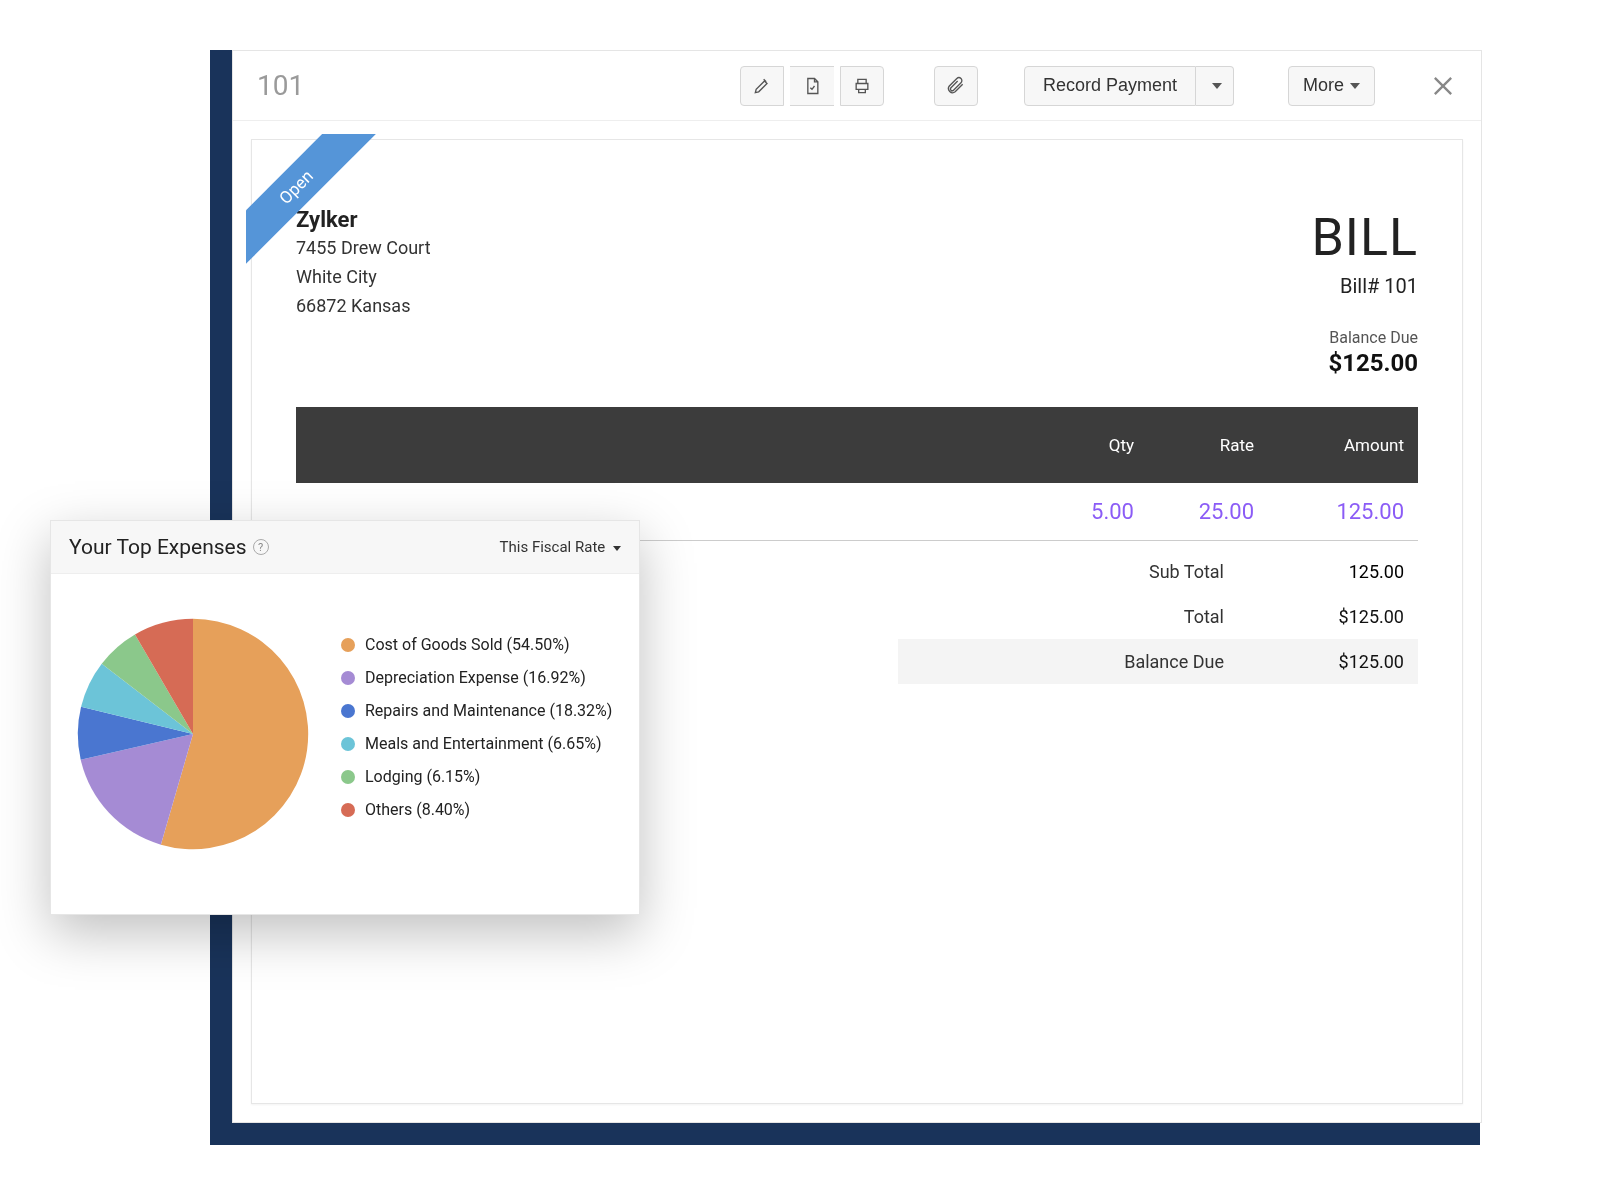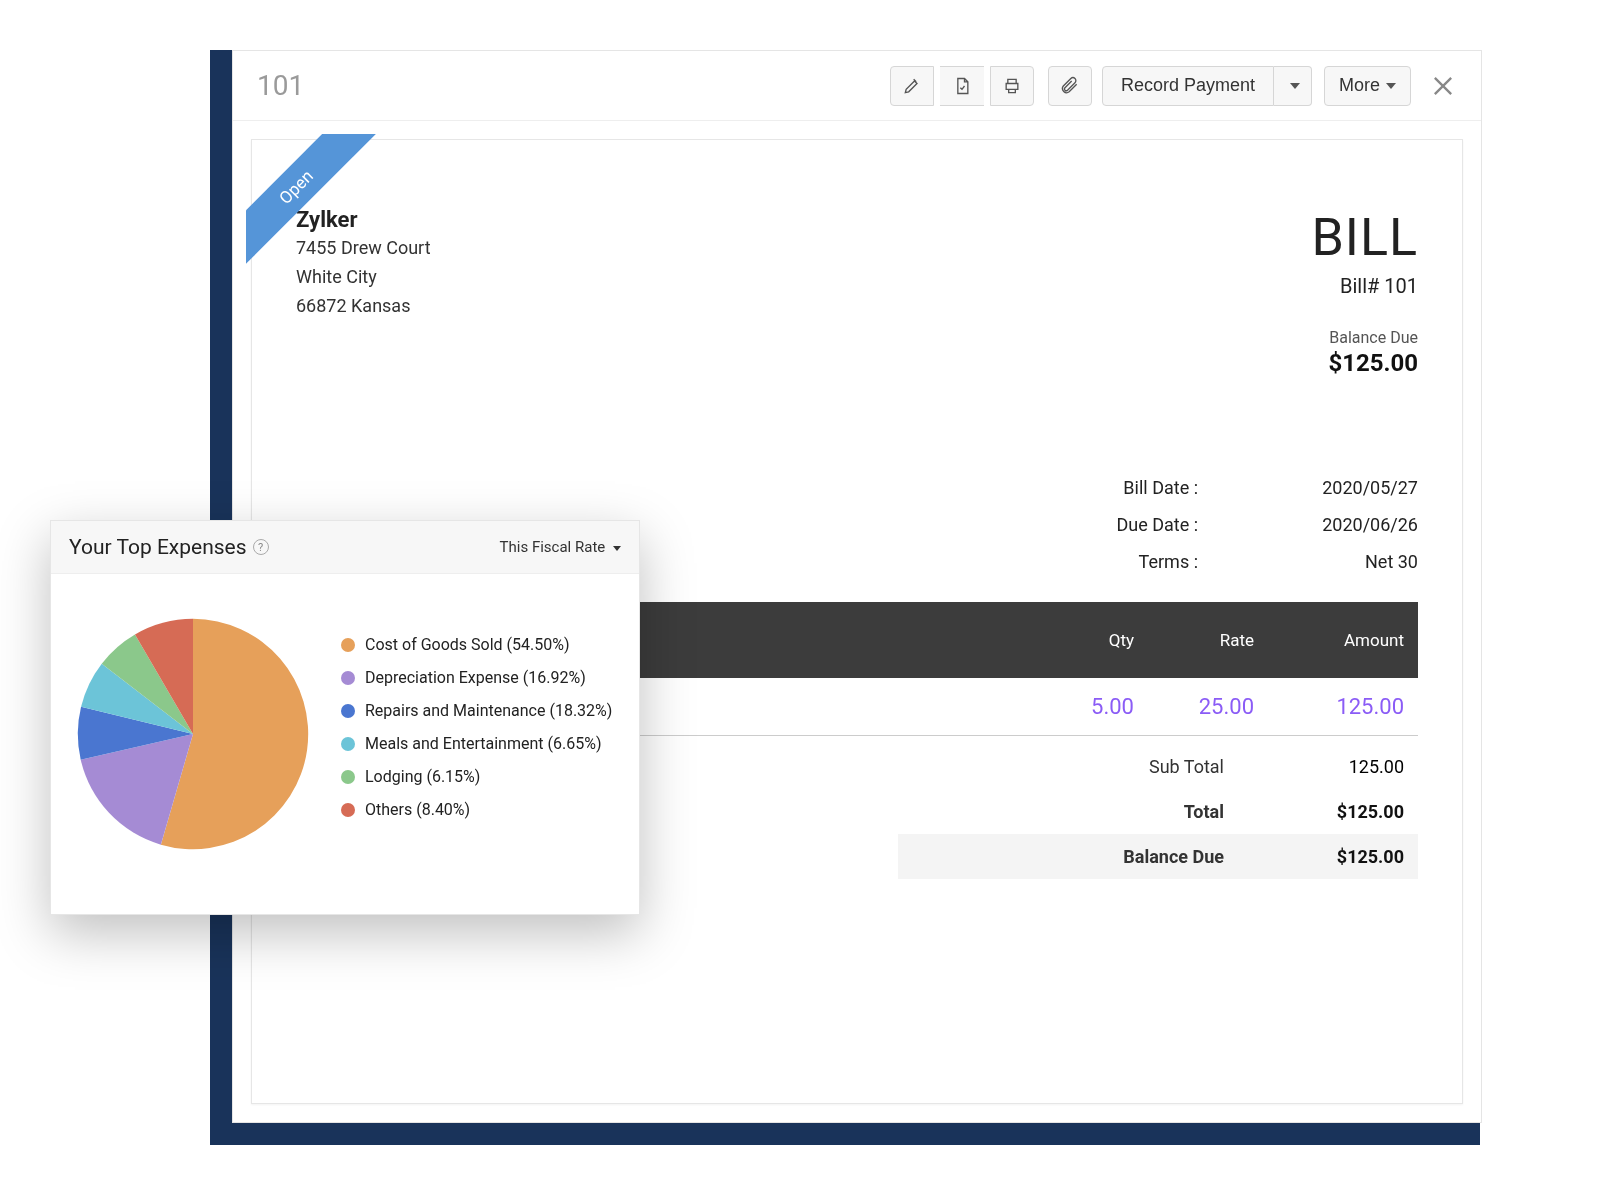"101" .toolbar { gap: none -> 36px }
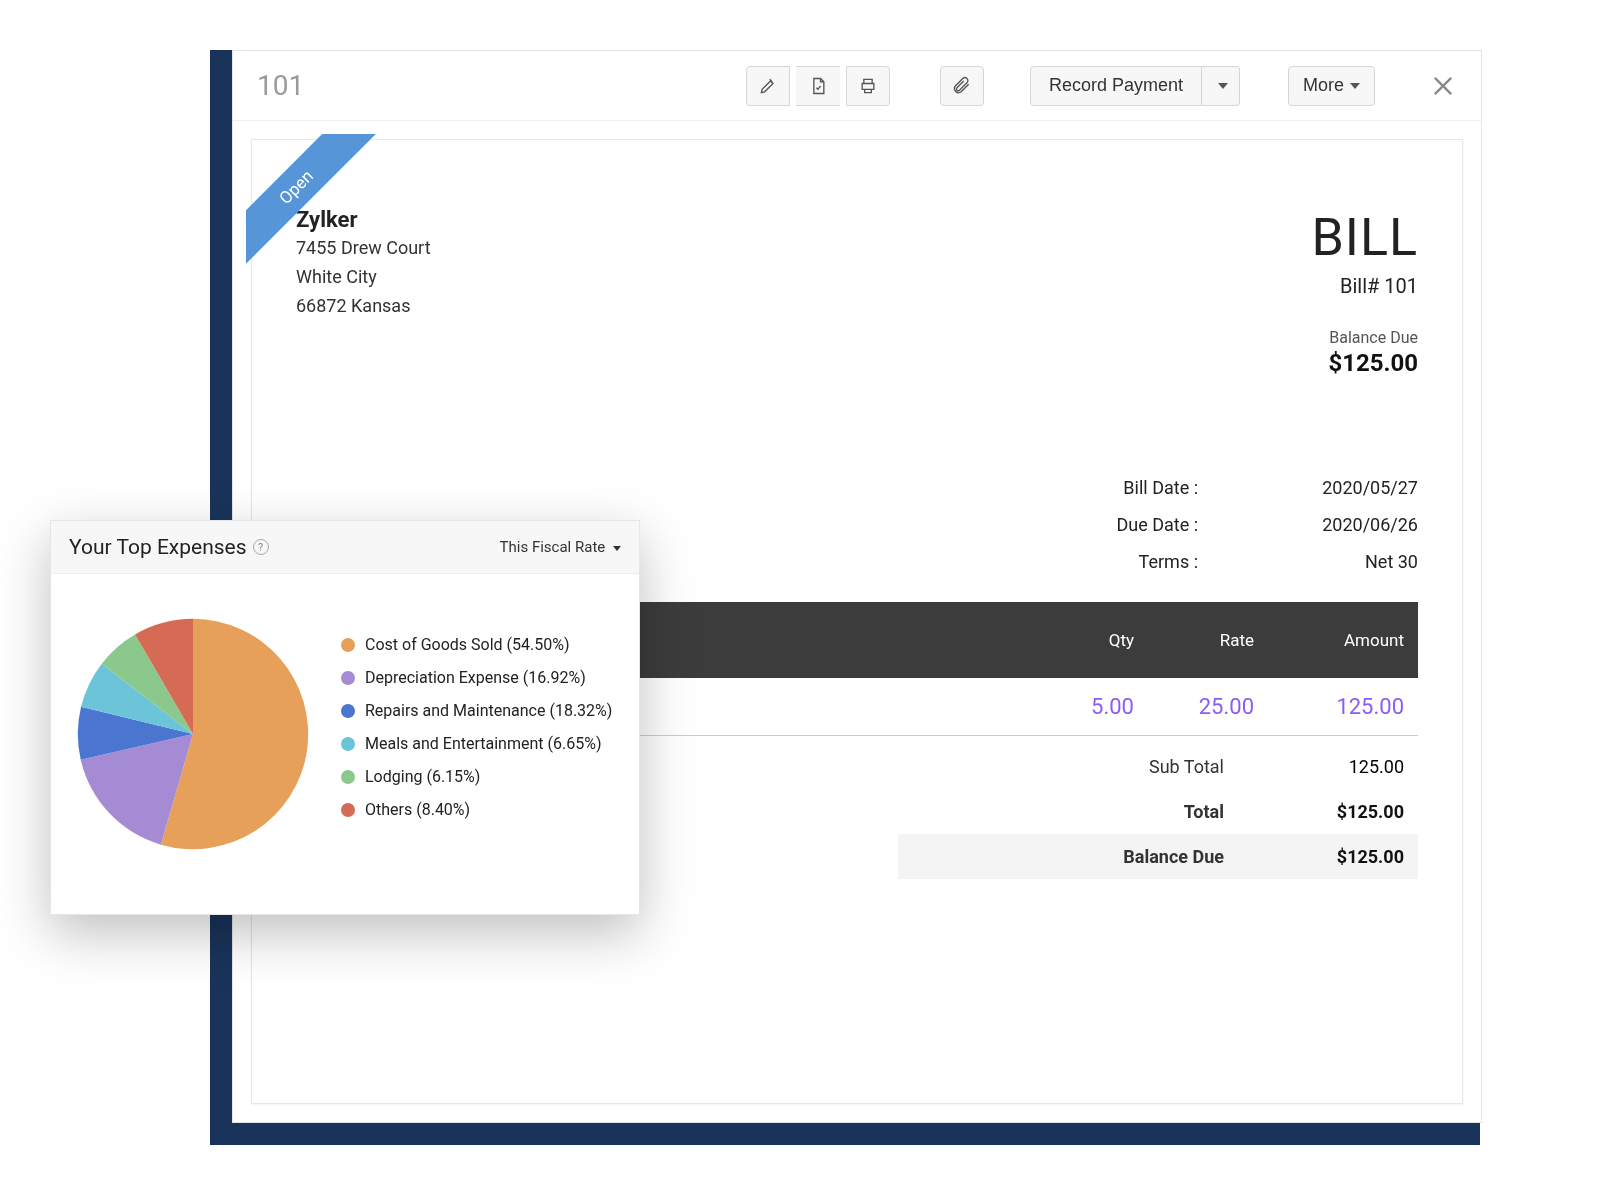"More" .btn-more { margin-left: 12px -> 18px }
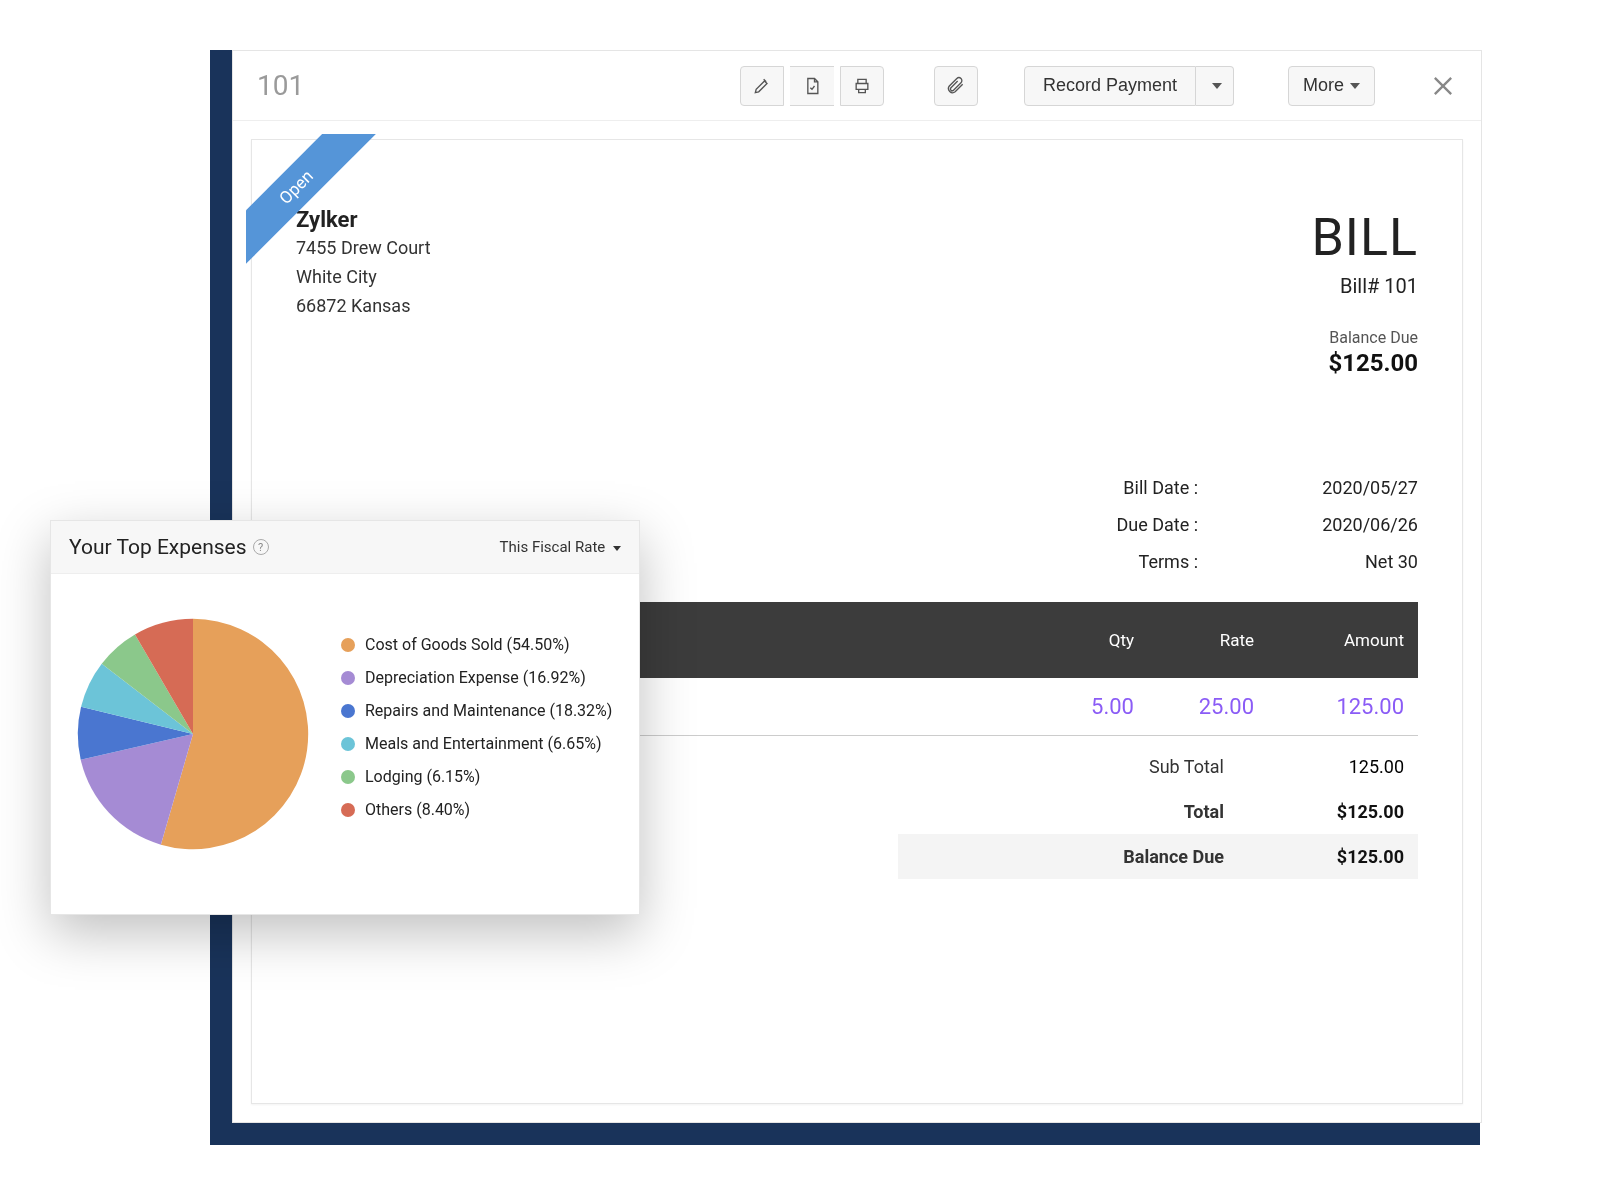"Bill Date :" div.meta-block { html: <div> <div> <div>Bill Date :</div> <div>2020/05/27</div> </div> <div> <div>Due Date :</div> <div>2020/06/26</div> </div> <div> <div>Terms :</div> <div>Net 30</div> </div> </div> -> none }
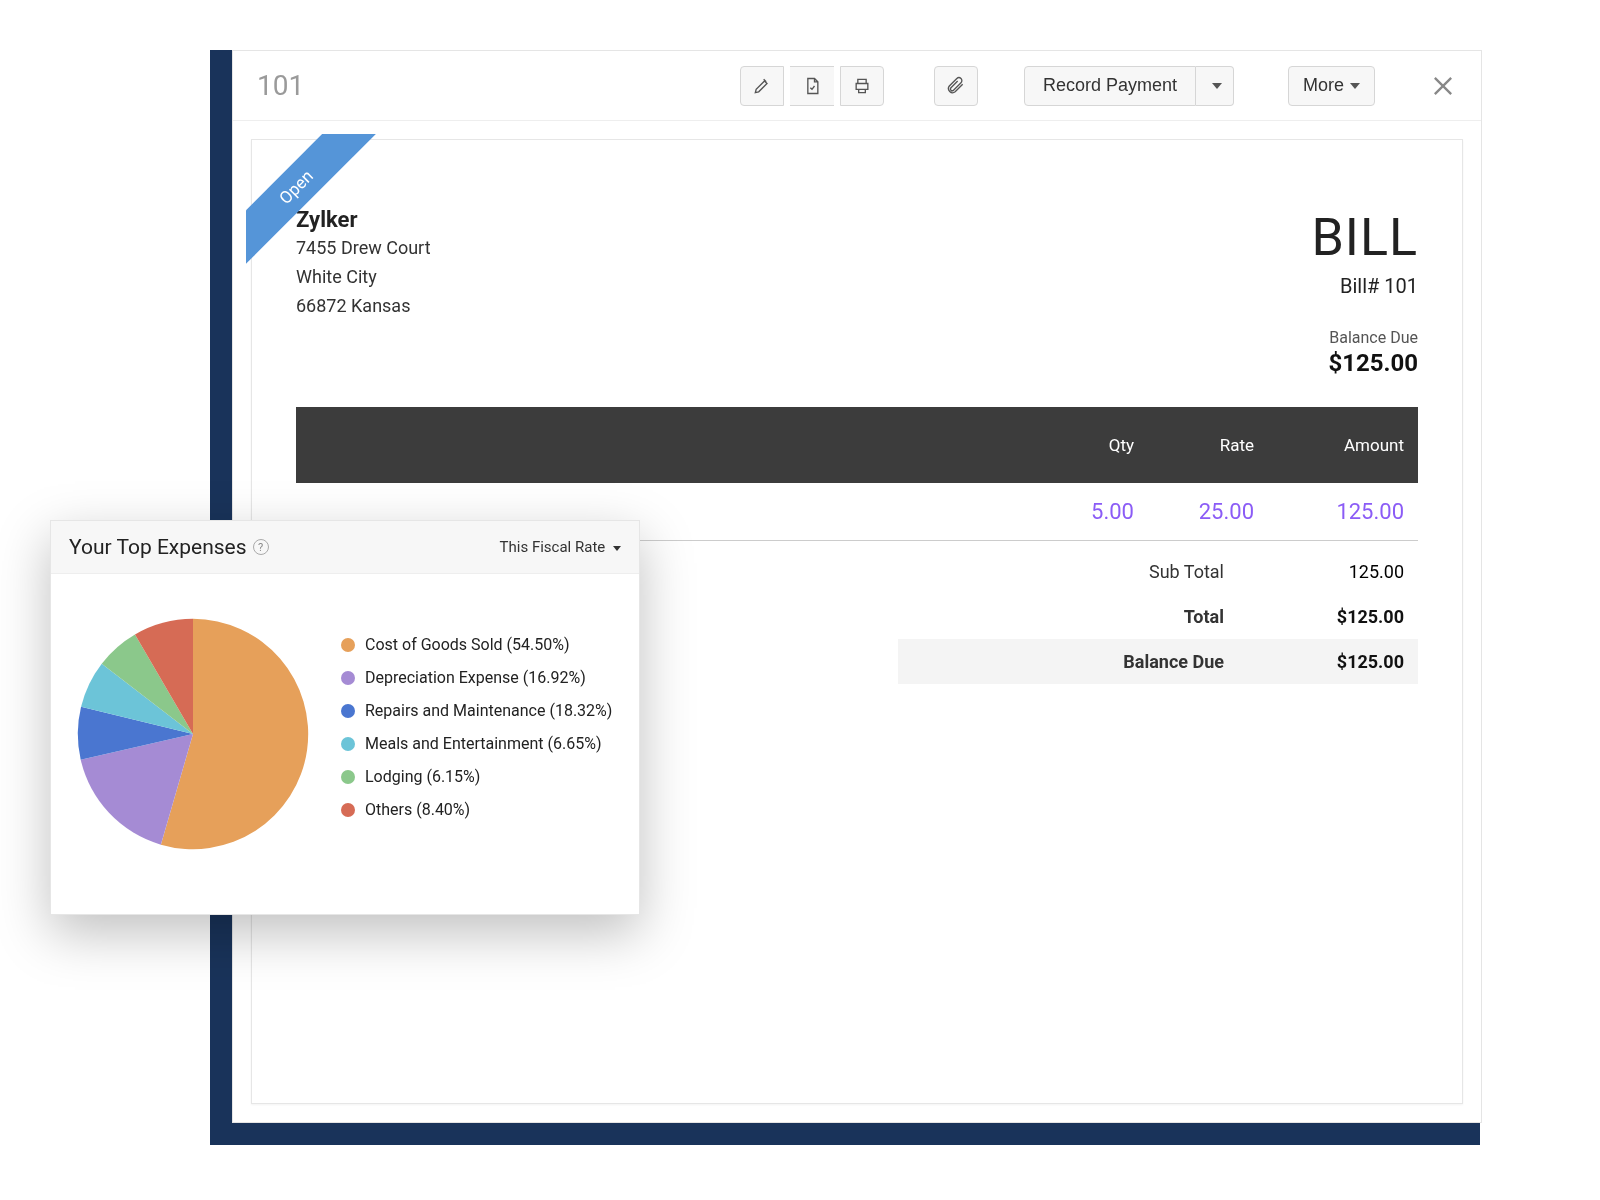"Total" .tot-row.bold { font-weight: 700 -> 400 }
